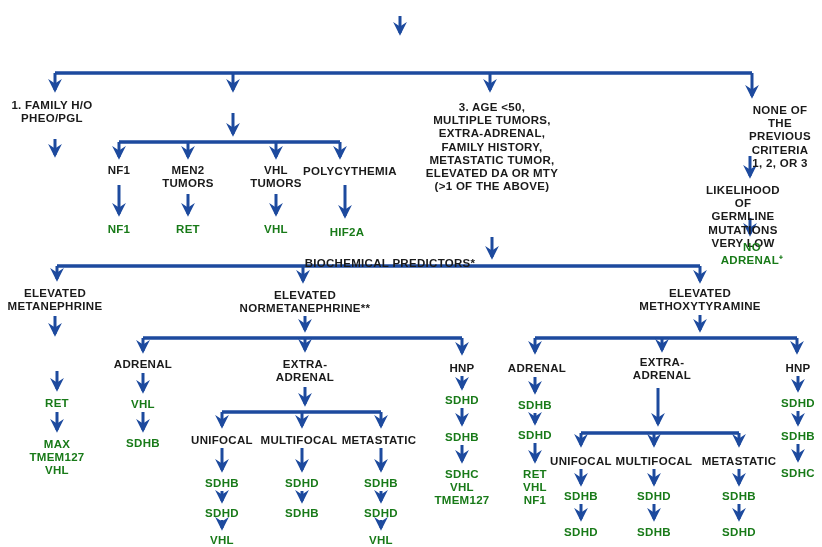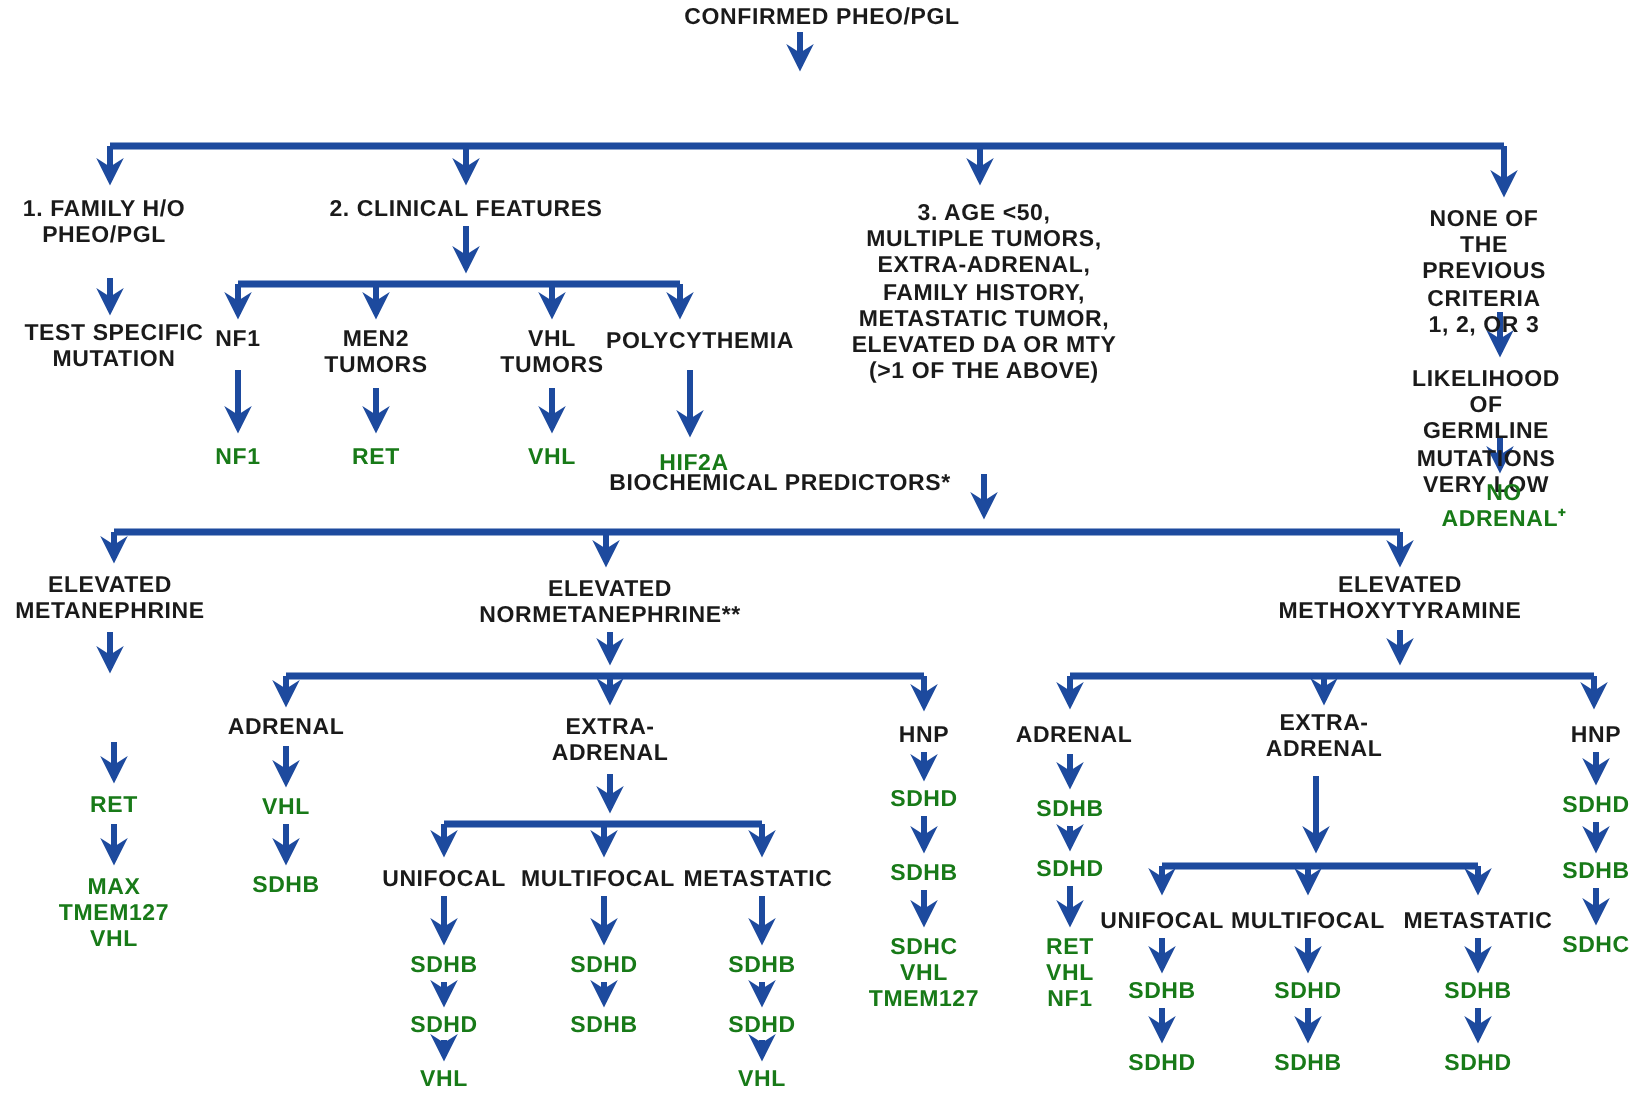"CONFIRMED PHEO/PGL" div.node { html: <div>CONFIRMED PHEO/PGL</div> -> none }
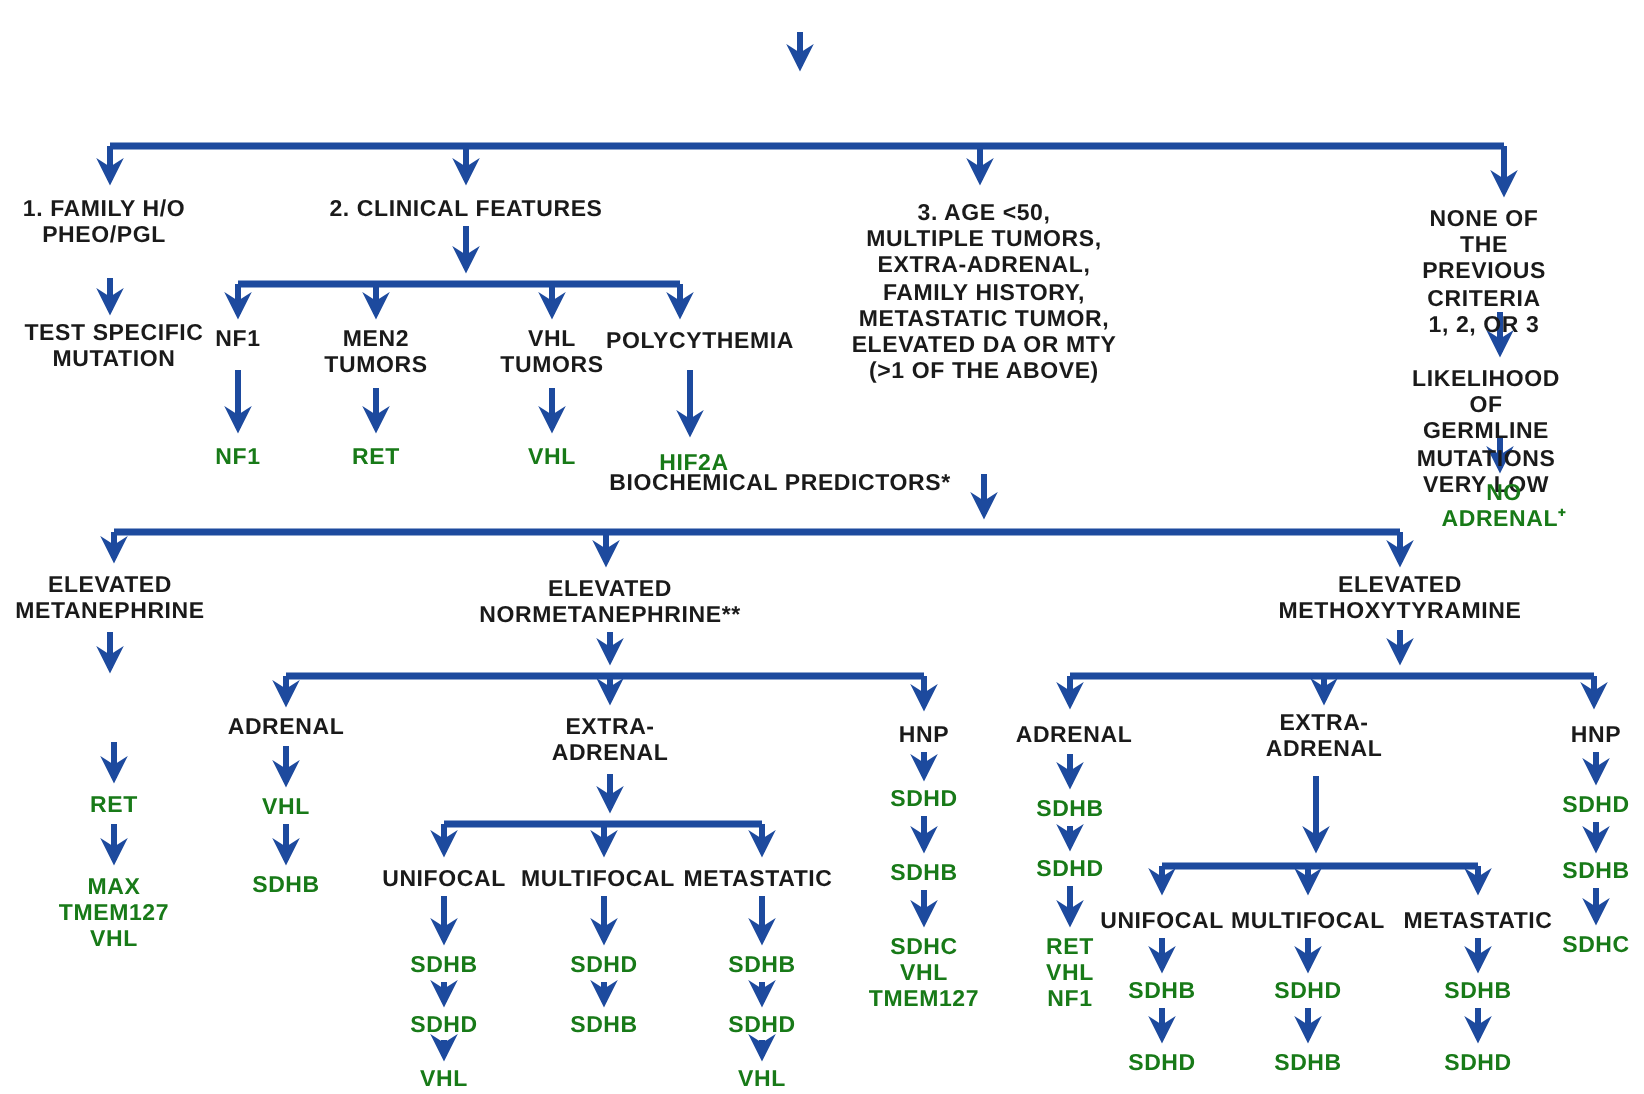"2. CLINICAL FEATURES" div.node { html: <div>2. CLINICAL FEATURES</div> -> none }
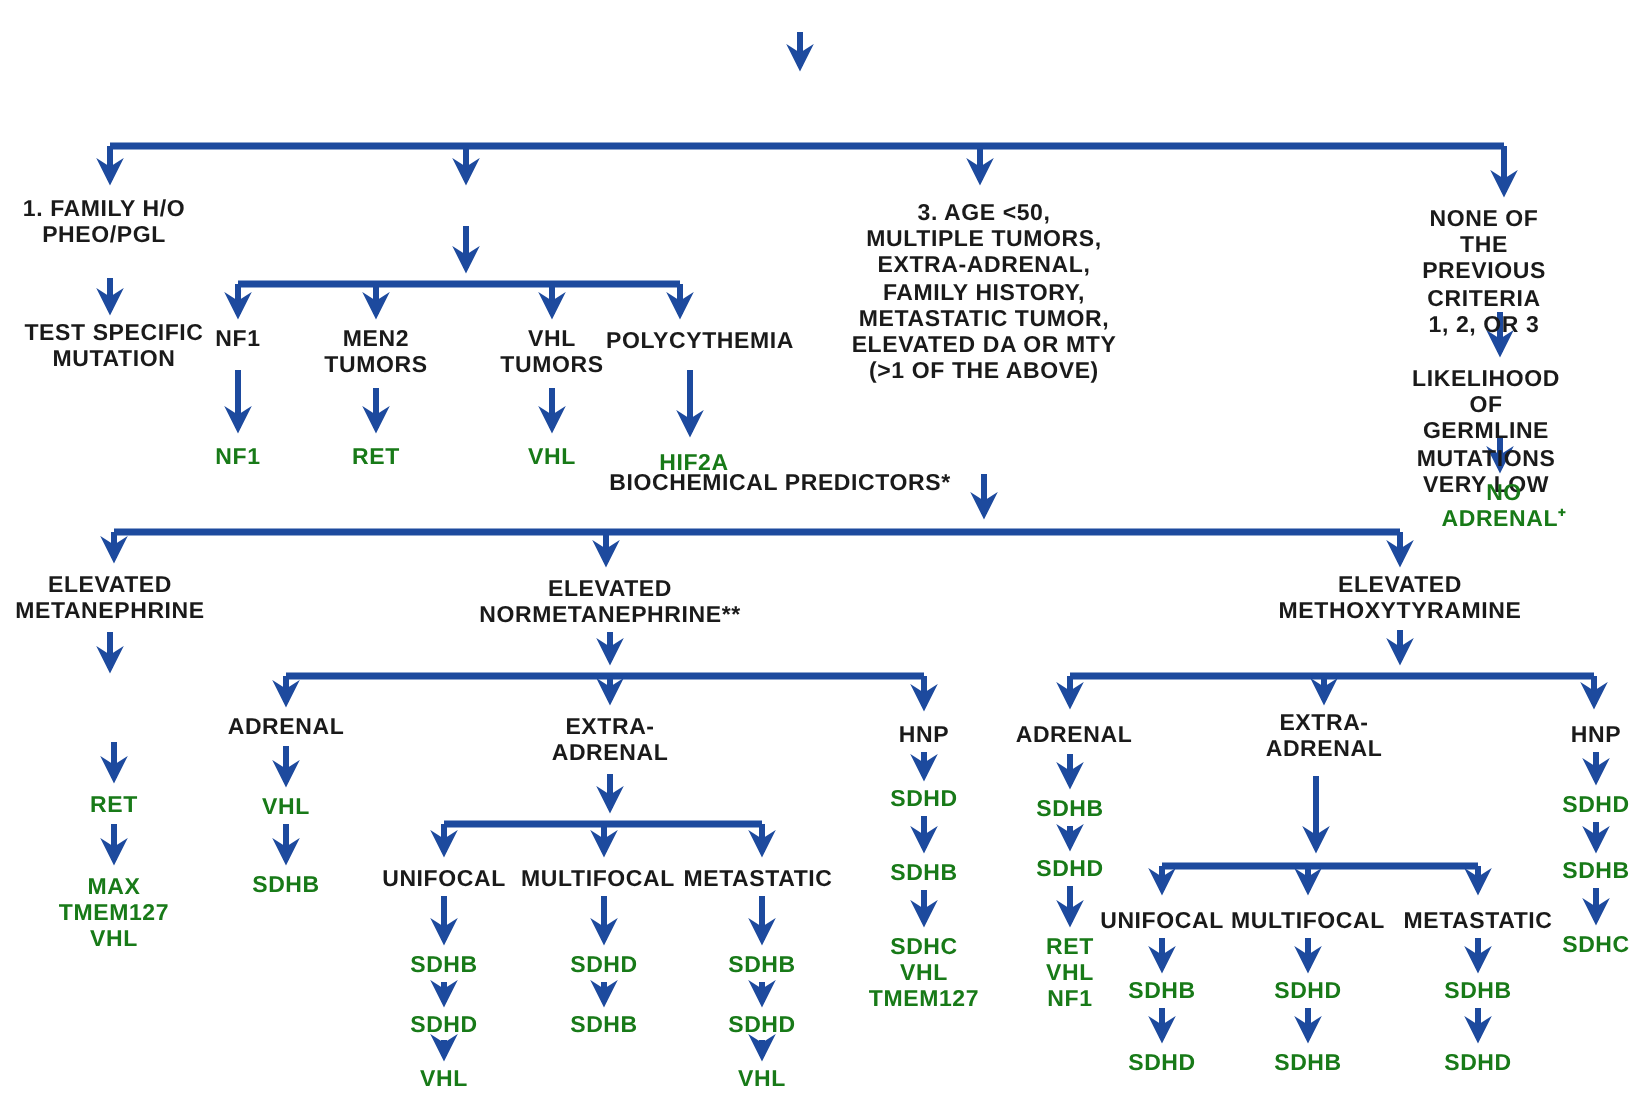"NONE OF THE" div.node { left: 742px -> 780px }
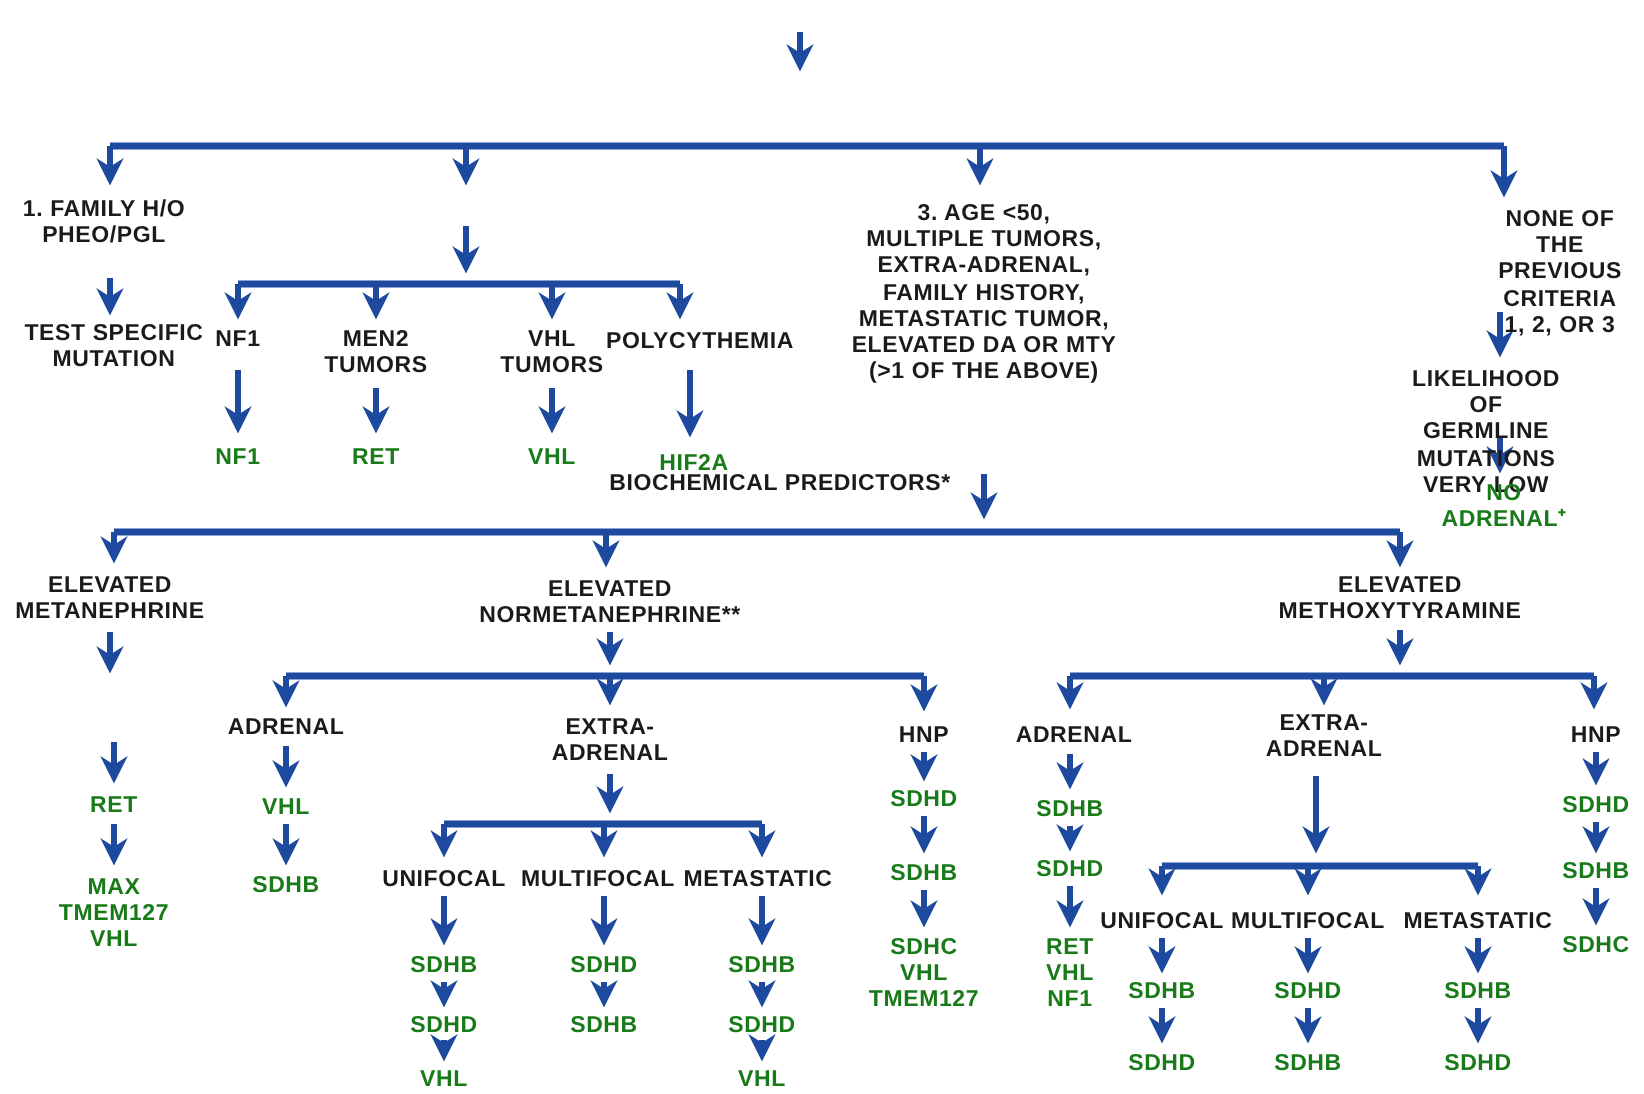"TEST SPECIFIC" div.node { html: <div>TEST SPECIFIC MUTATION</div> -> none }
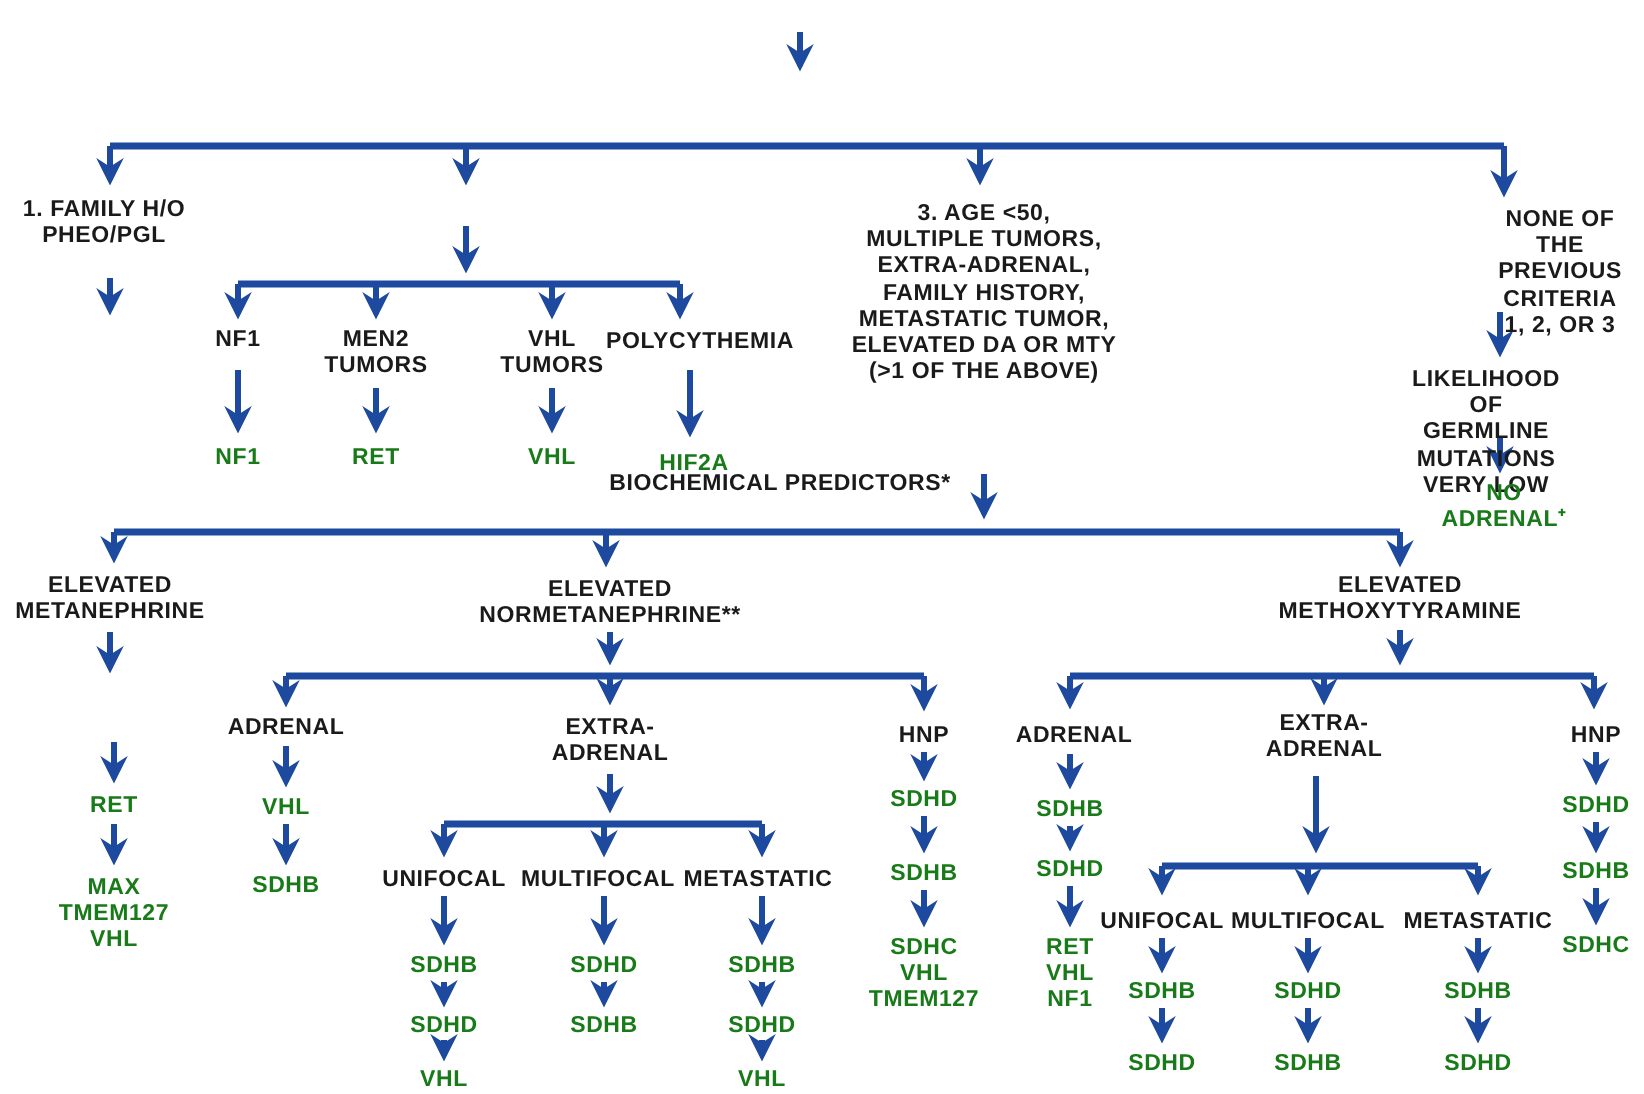"BIOCHEMICAL PREDICTORS*" div.node { top: 236px -> 257px }
